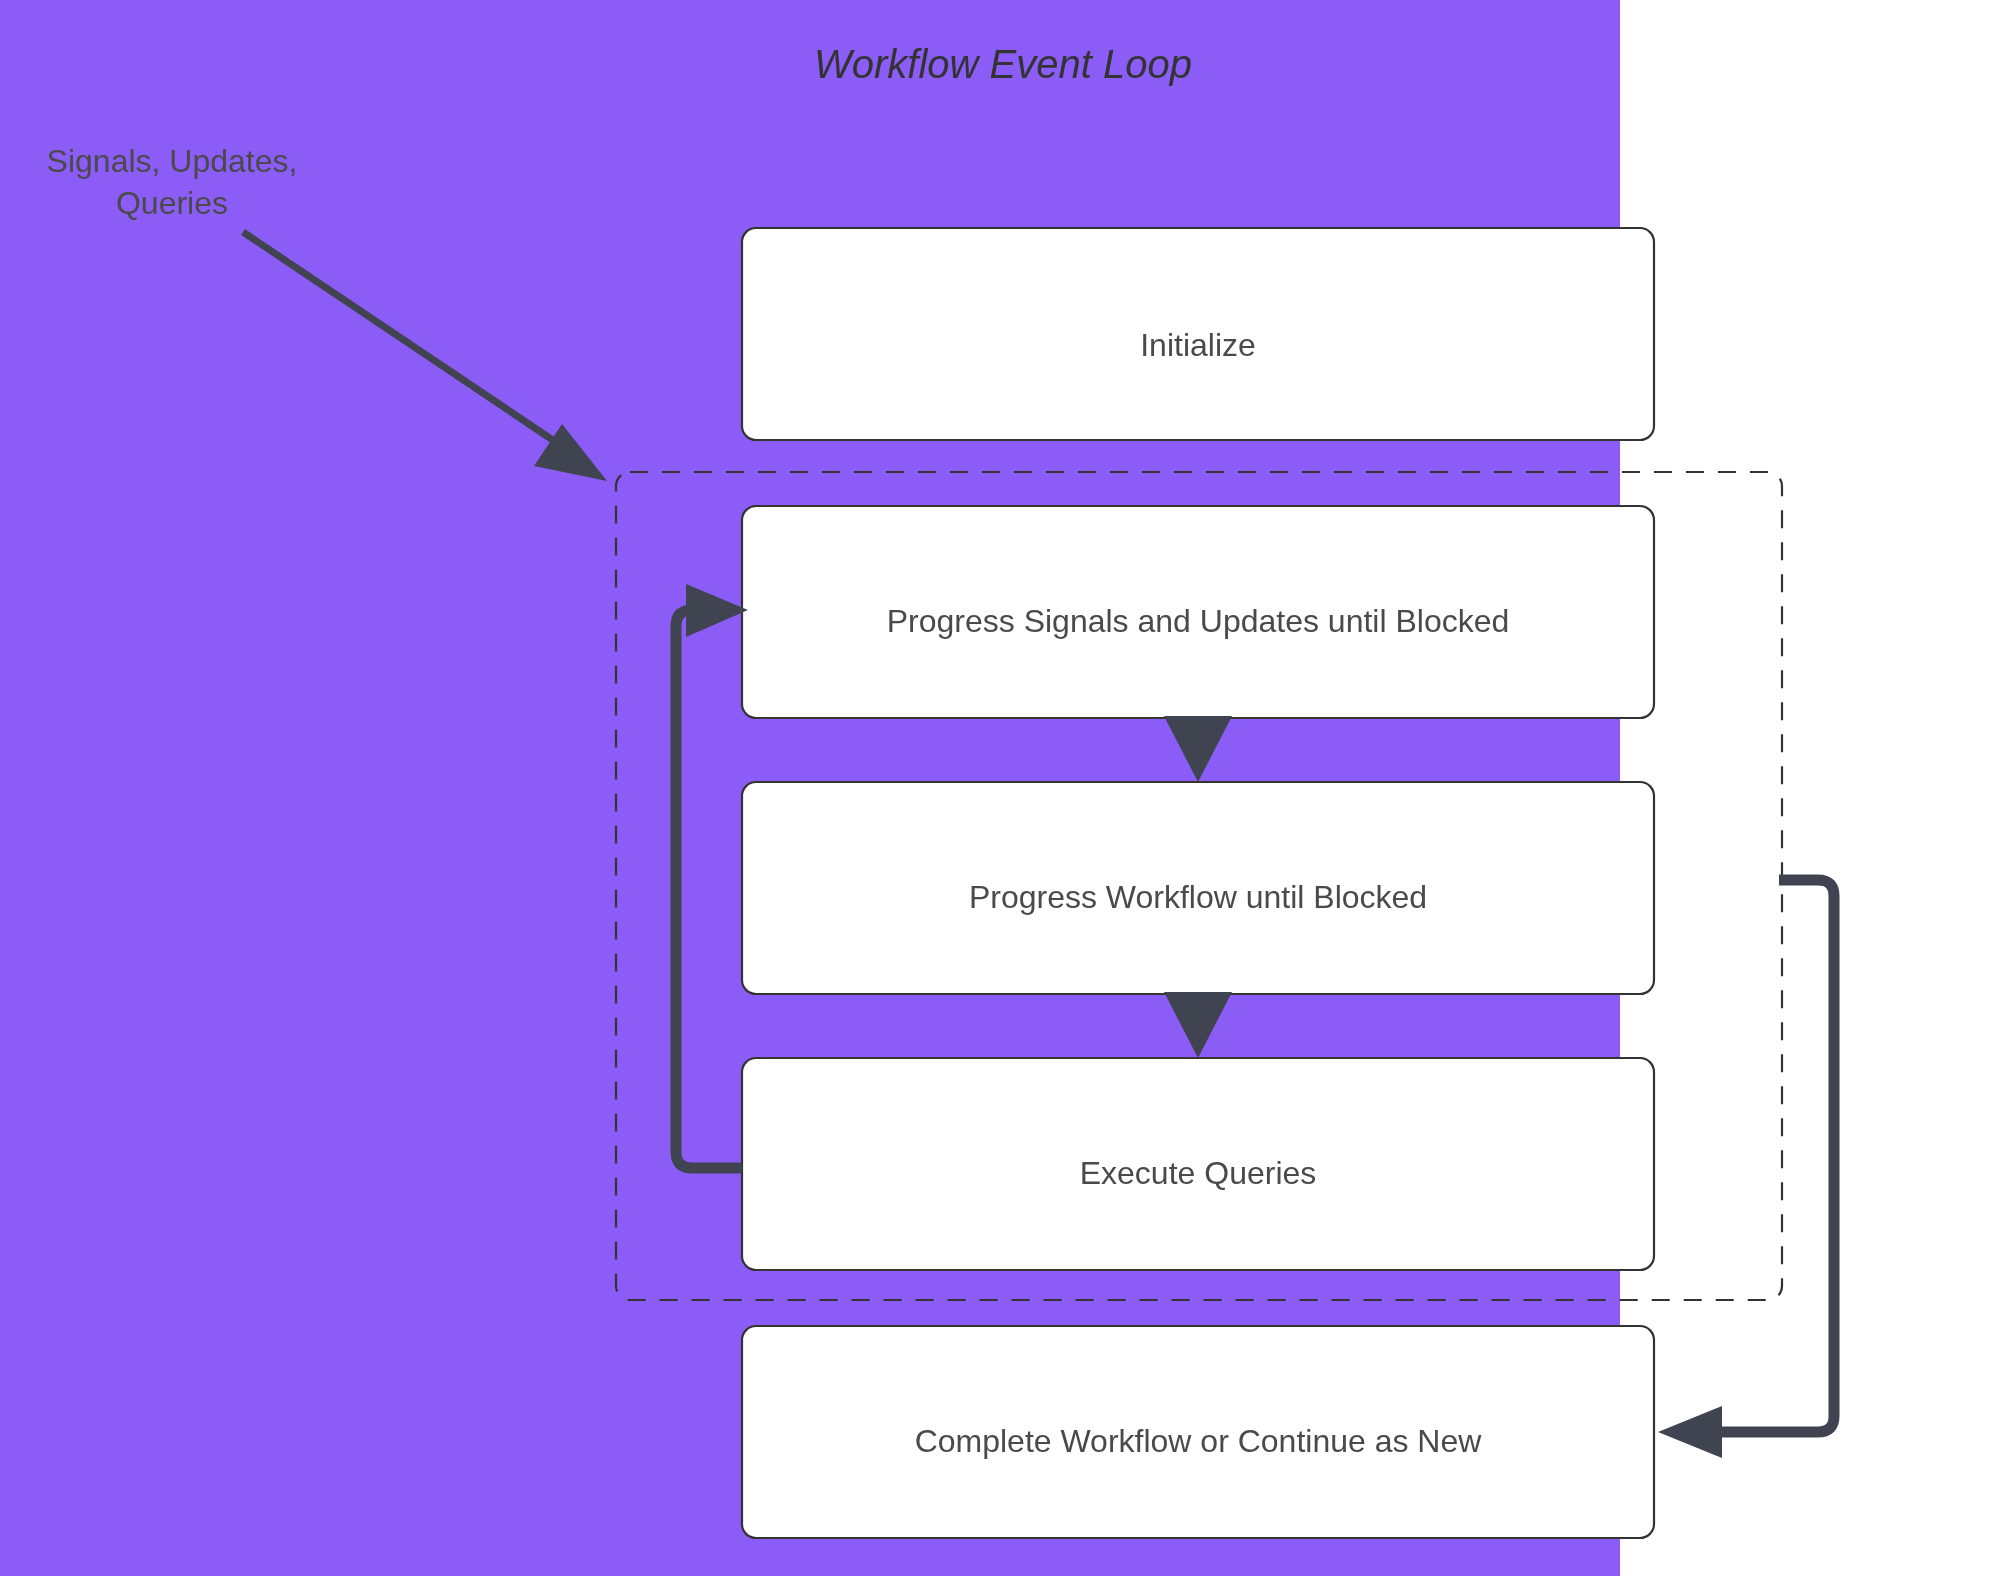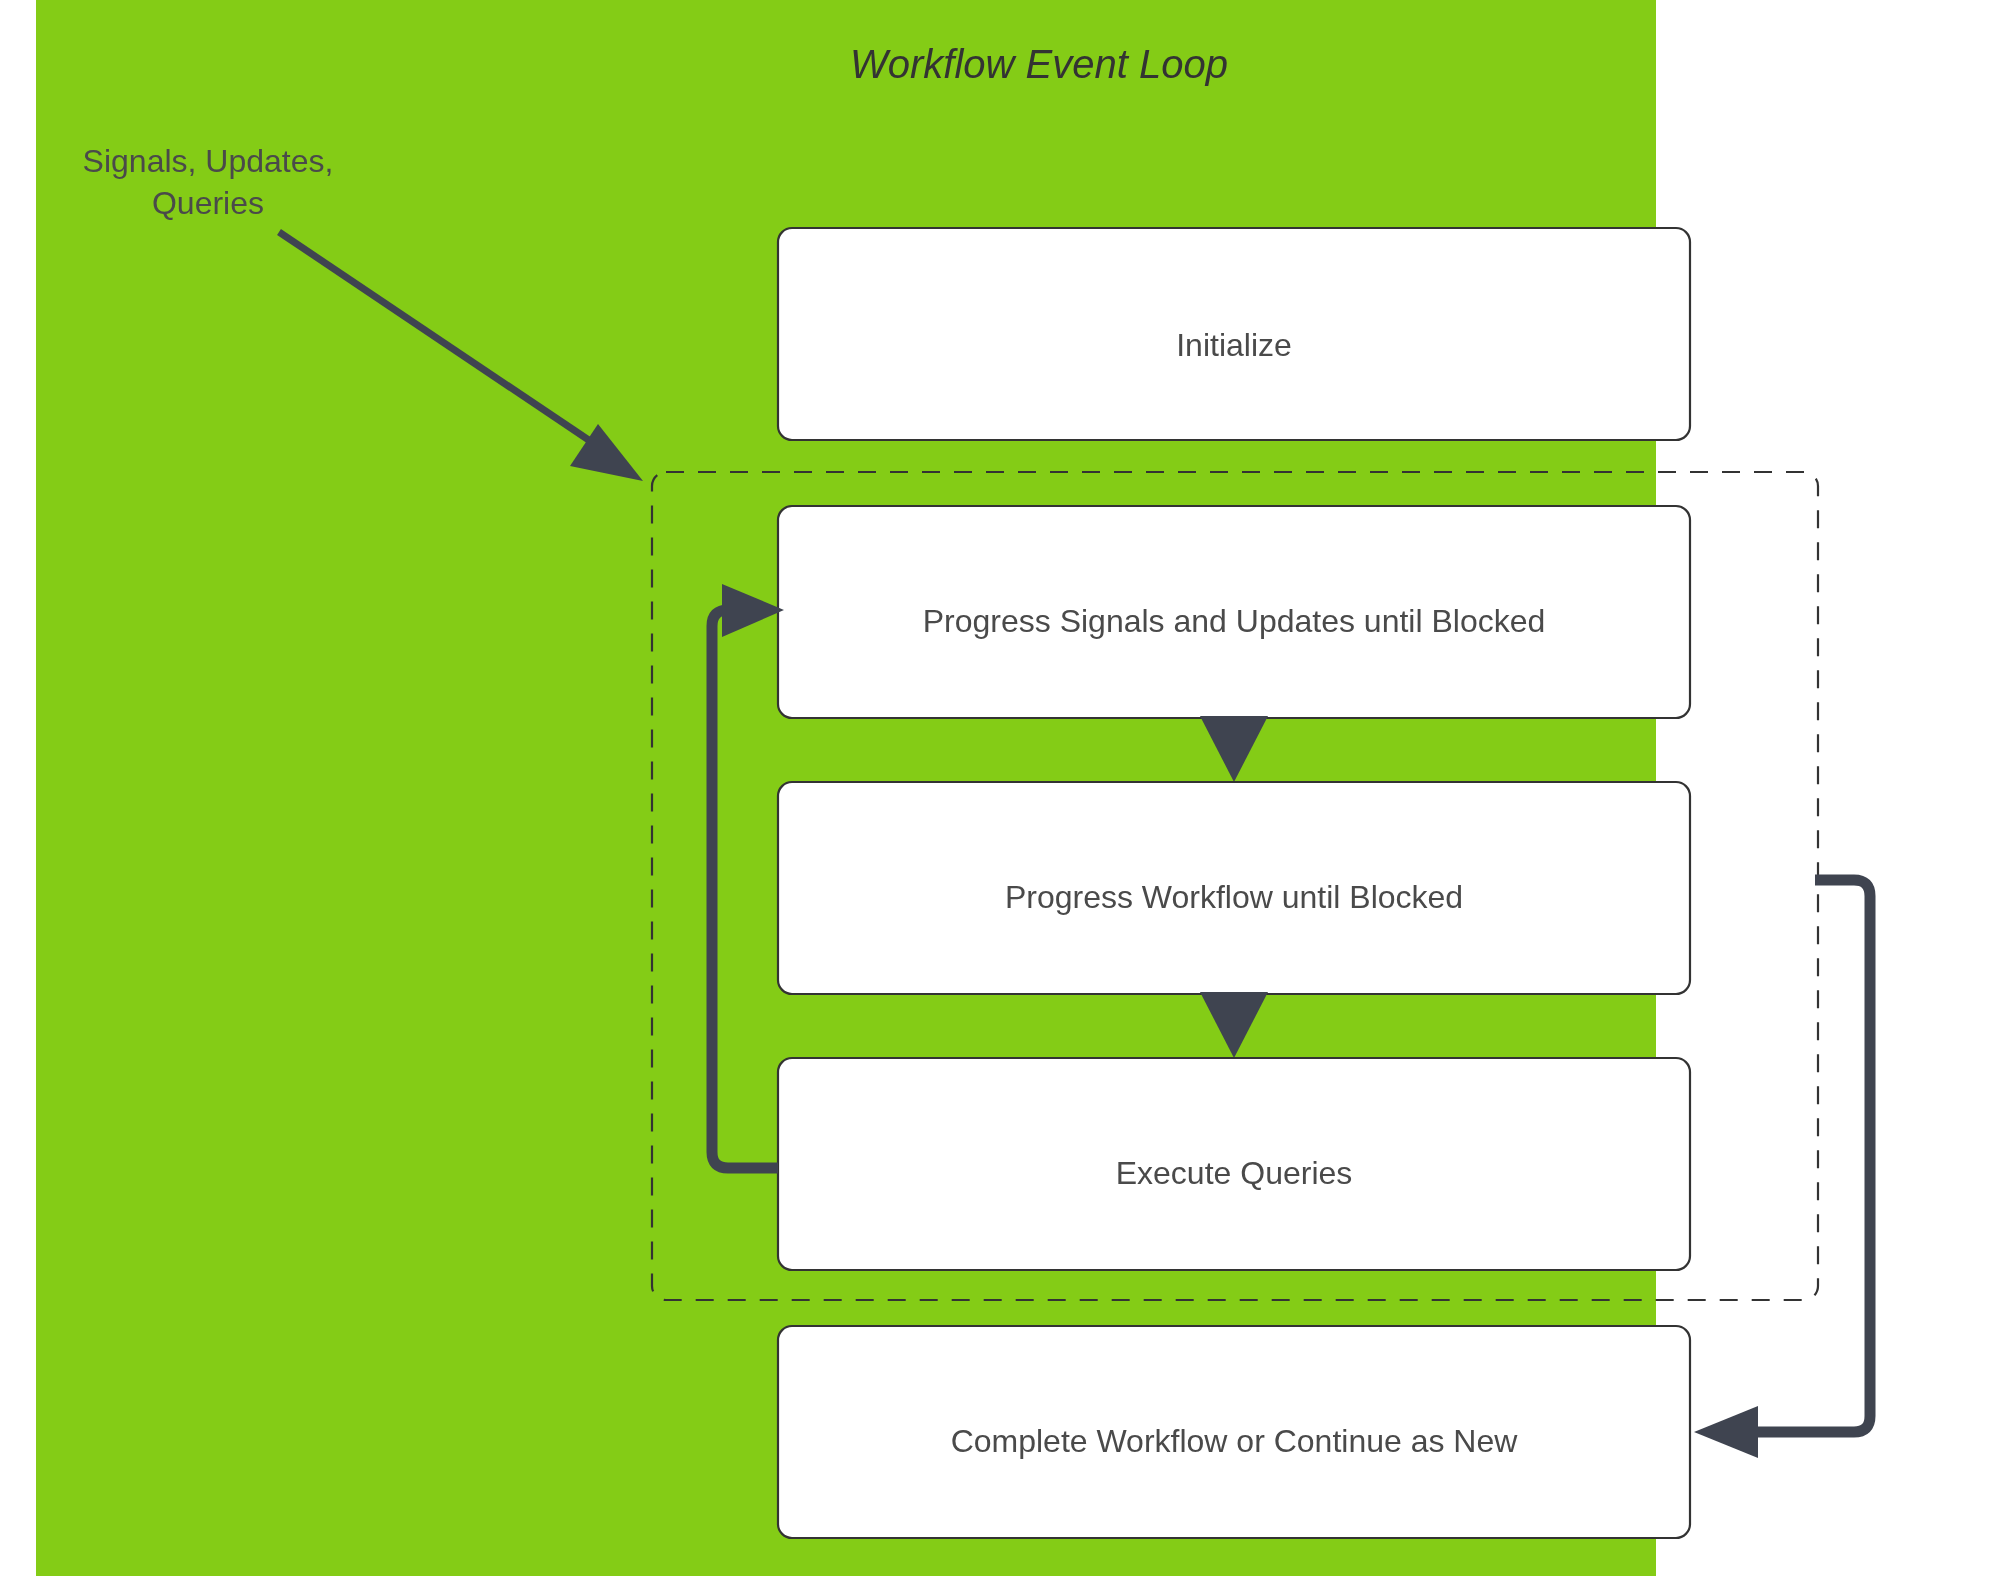"Workflow Event Loop" #diagram-root { background: #84cc16 -> #8b5cf6; margin-left: 36px -> none }
